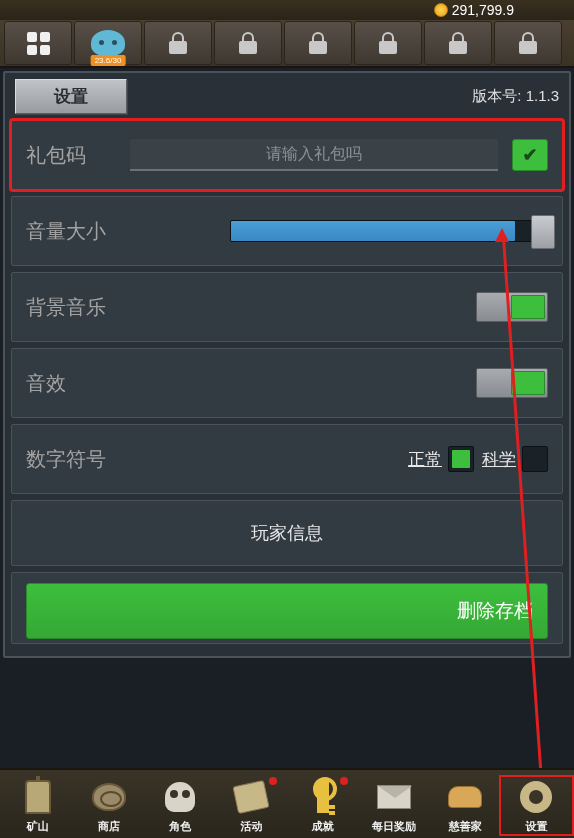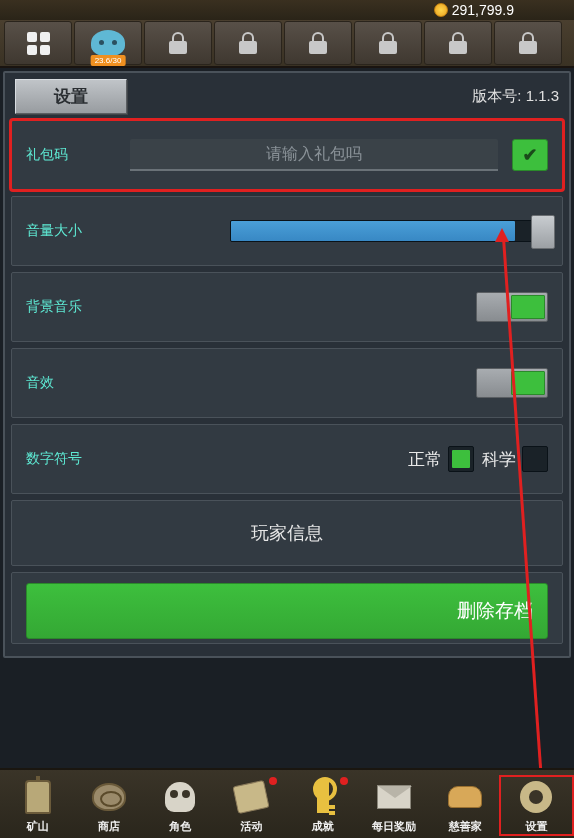"礼包码" .setting-label { color: #5eead4 -> #a3a3a3; font-size: 14px -> 20px }
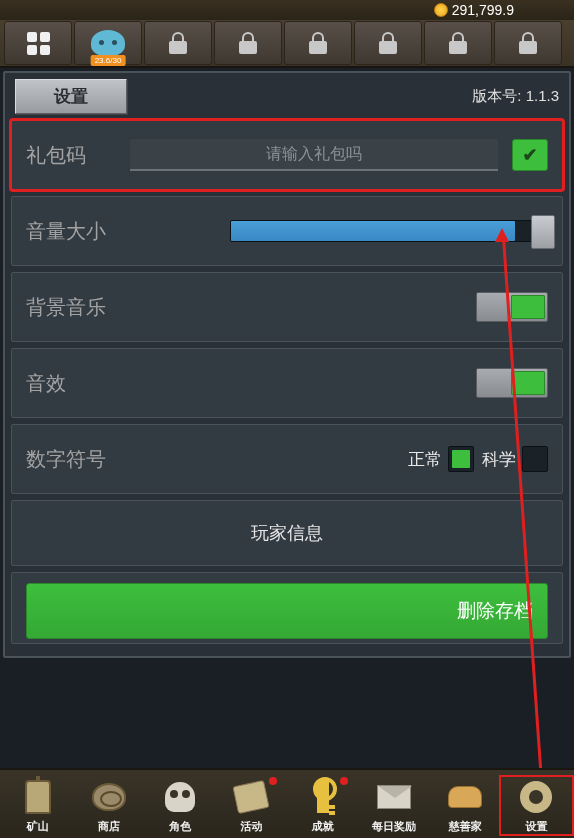"正常" .radio-option { text-decoration: none -> underline }
